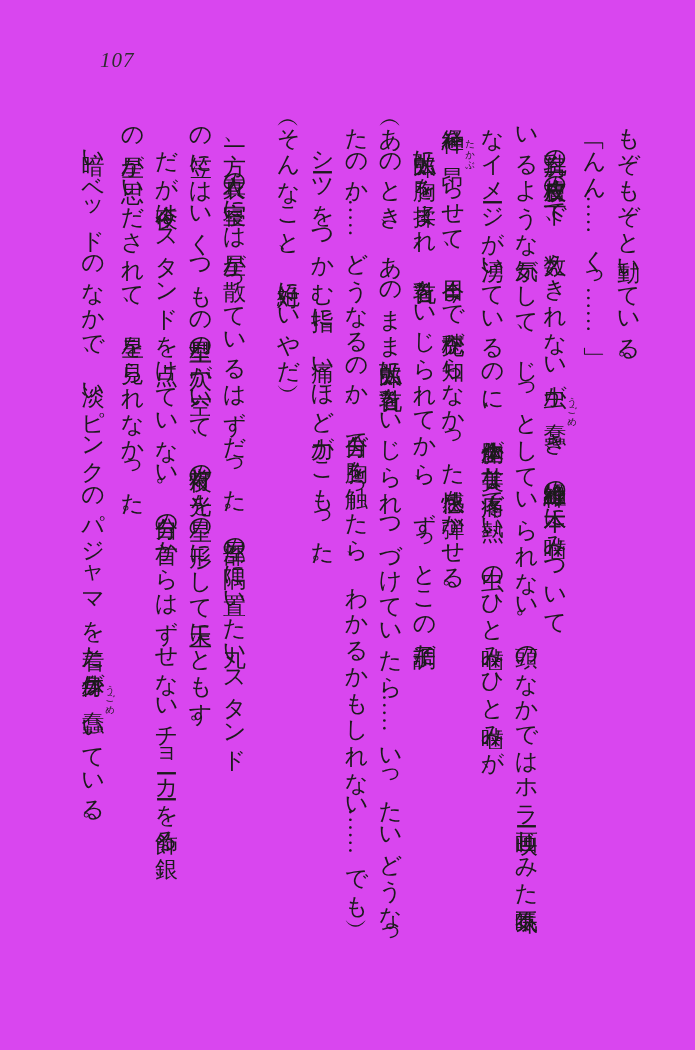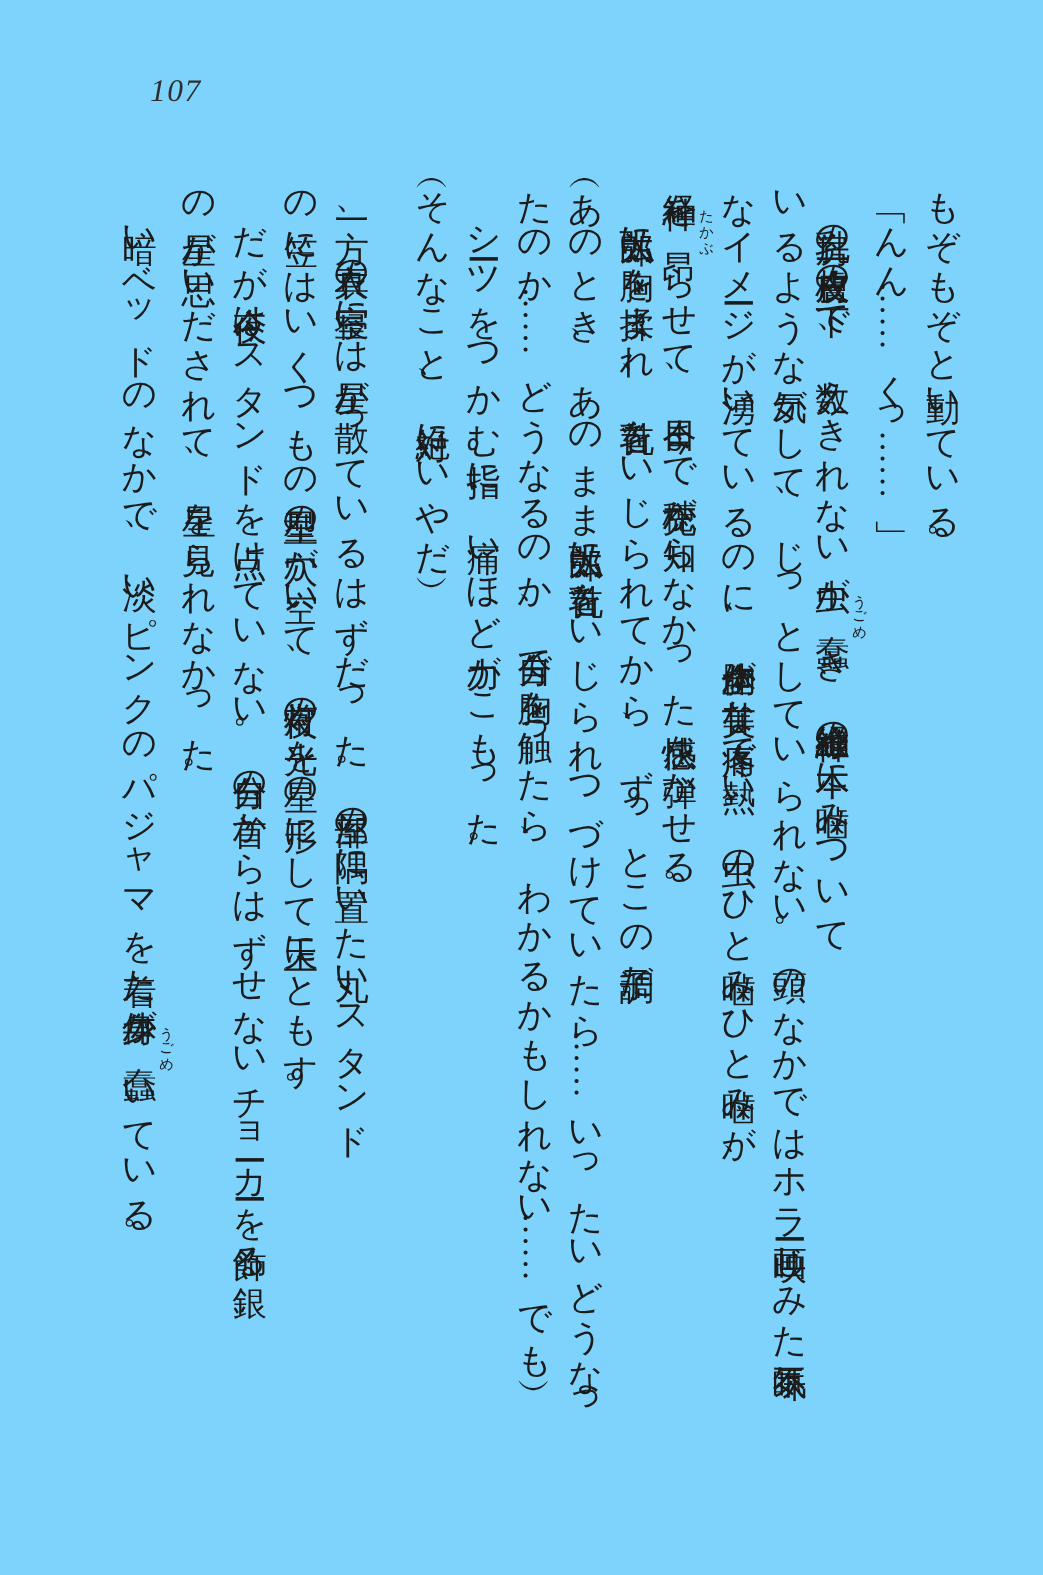"107" .page { background: #7dd3fc -> #d946ef }
